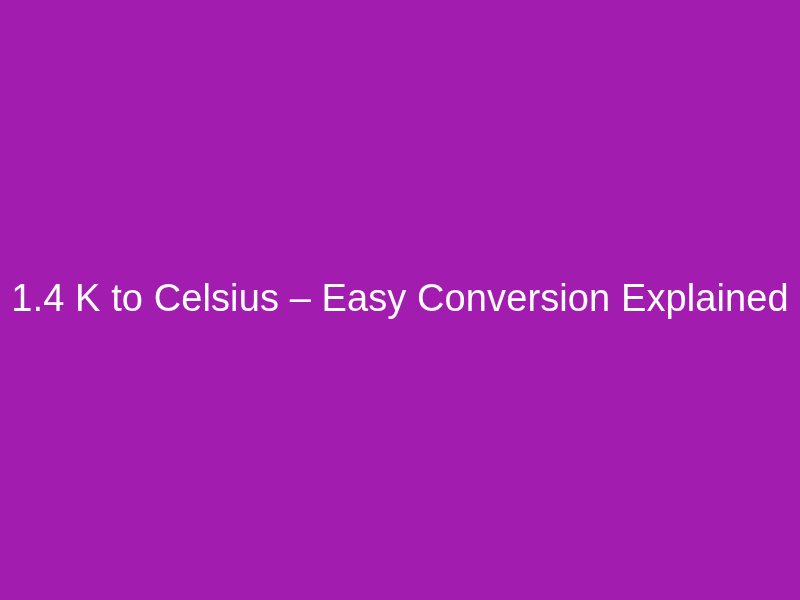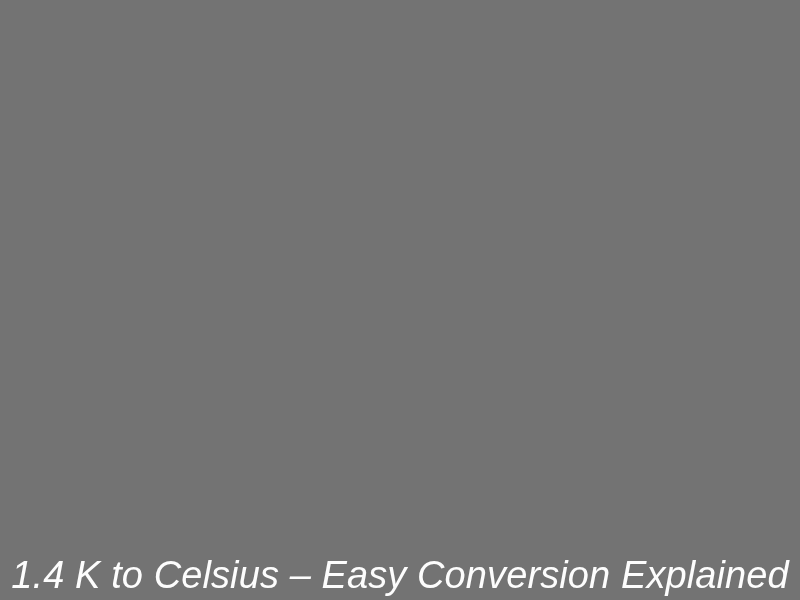"1.4 K to Celsius –" #featured-card { align-items: flex-end -> center; background: #737373 -> #a21caf; font-style: italic -> none }
